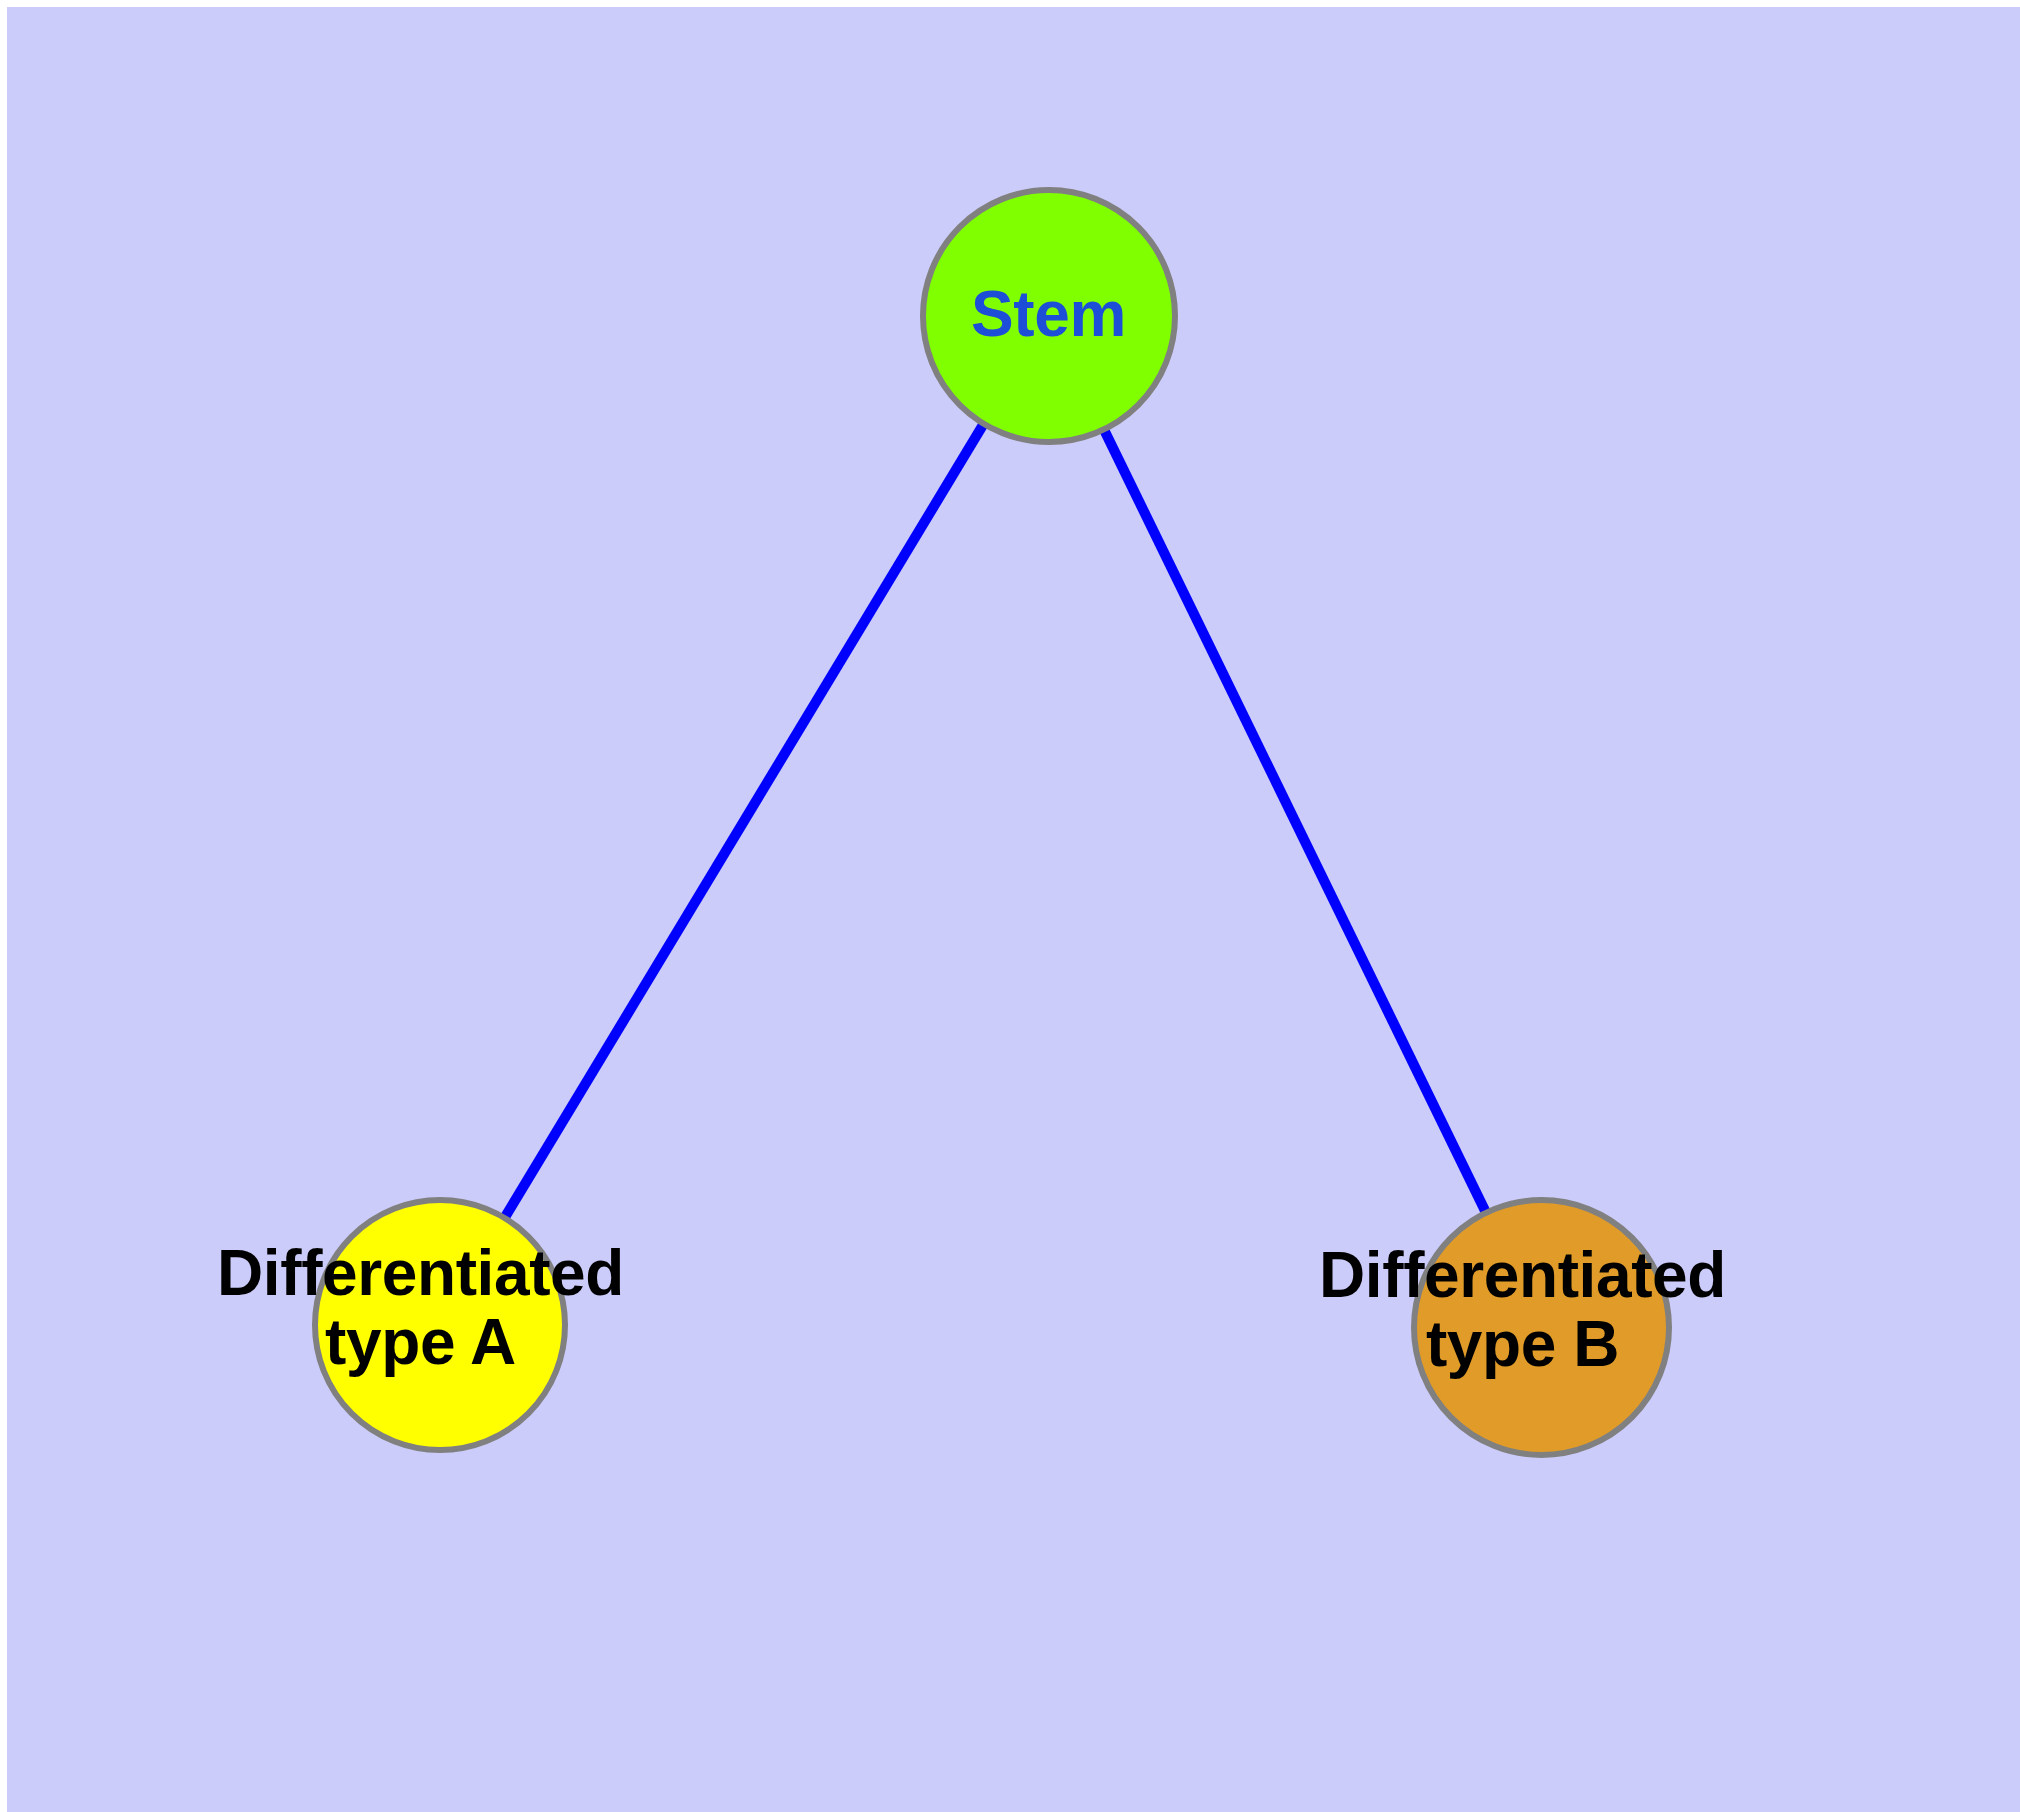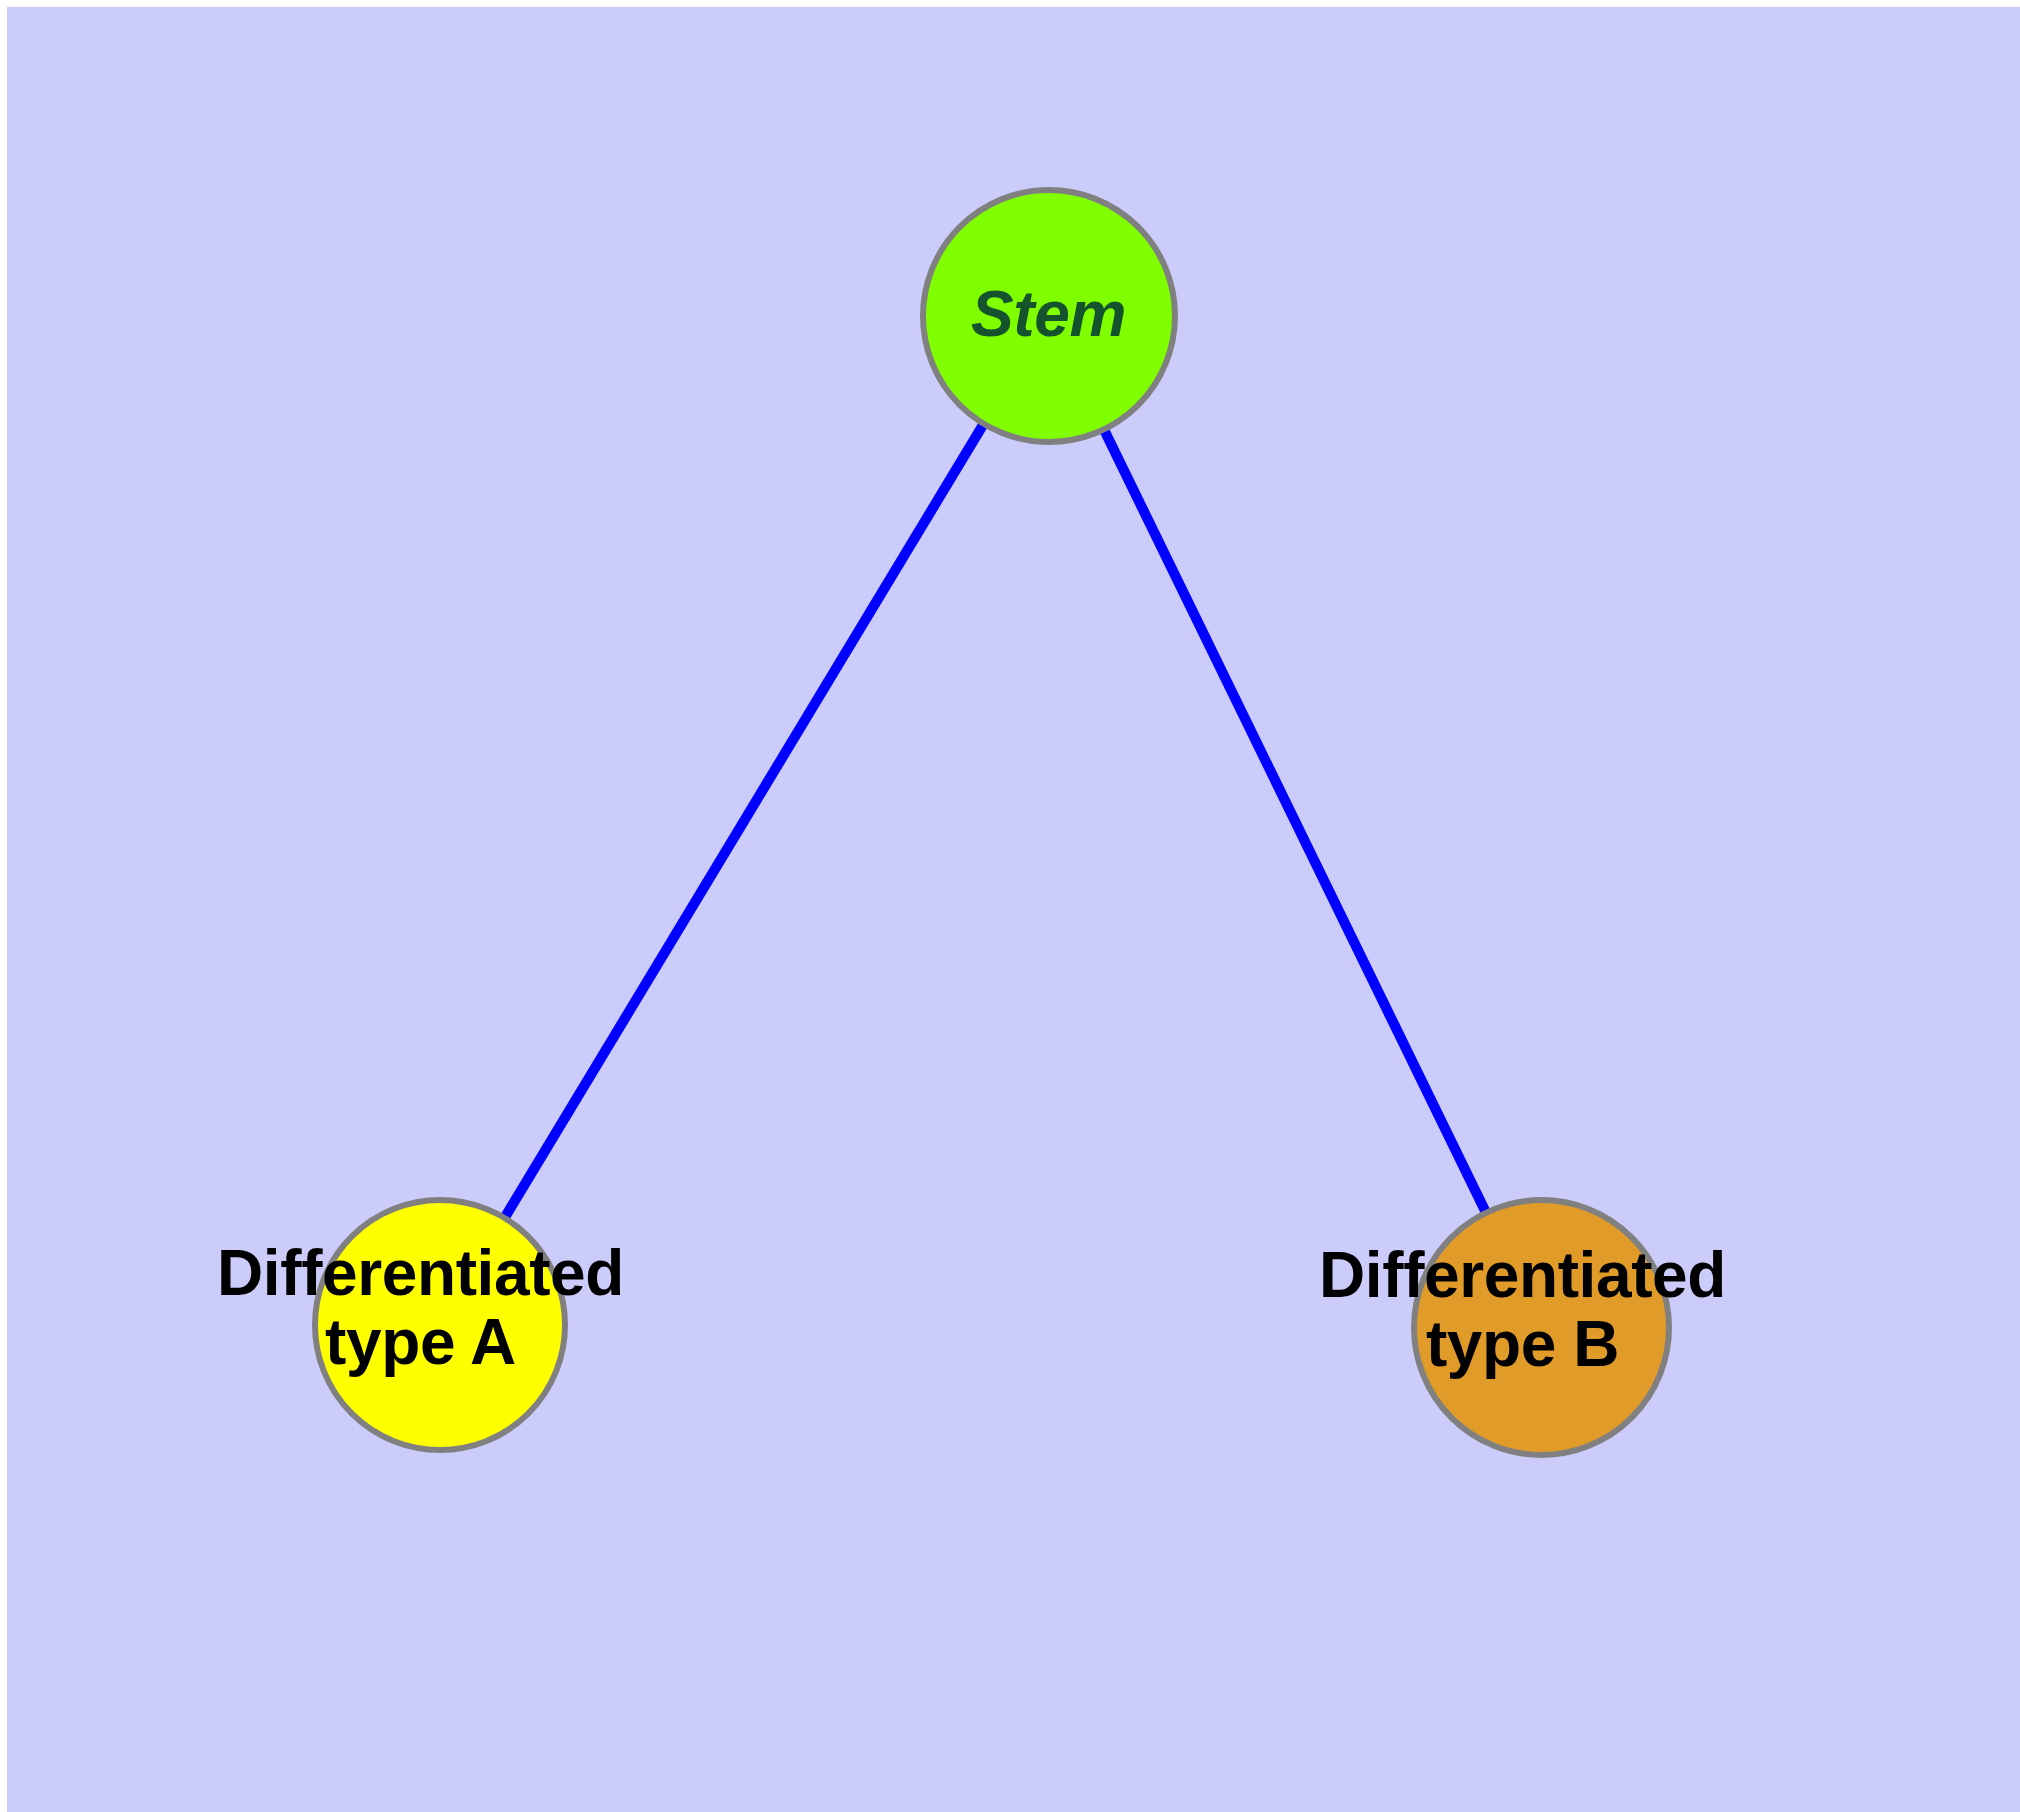"Stem" div.node-label { color: #14532d -> #1d4ed8; font-style: italic -> none }
